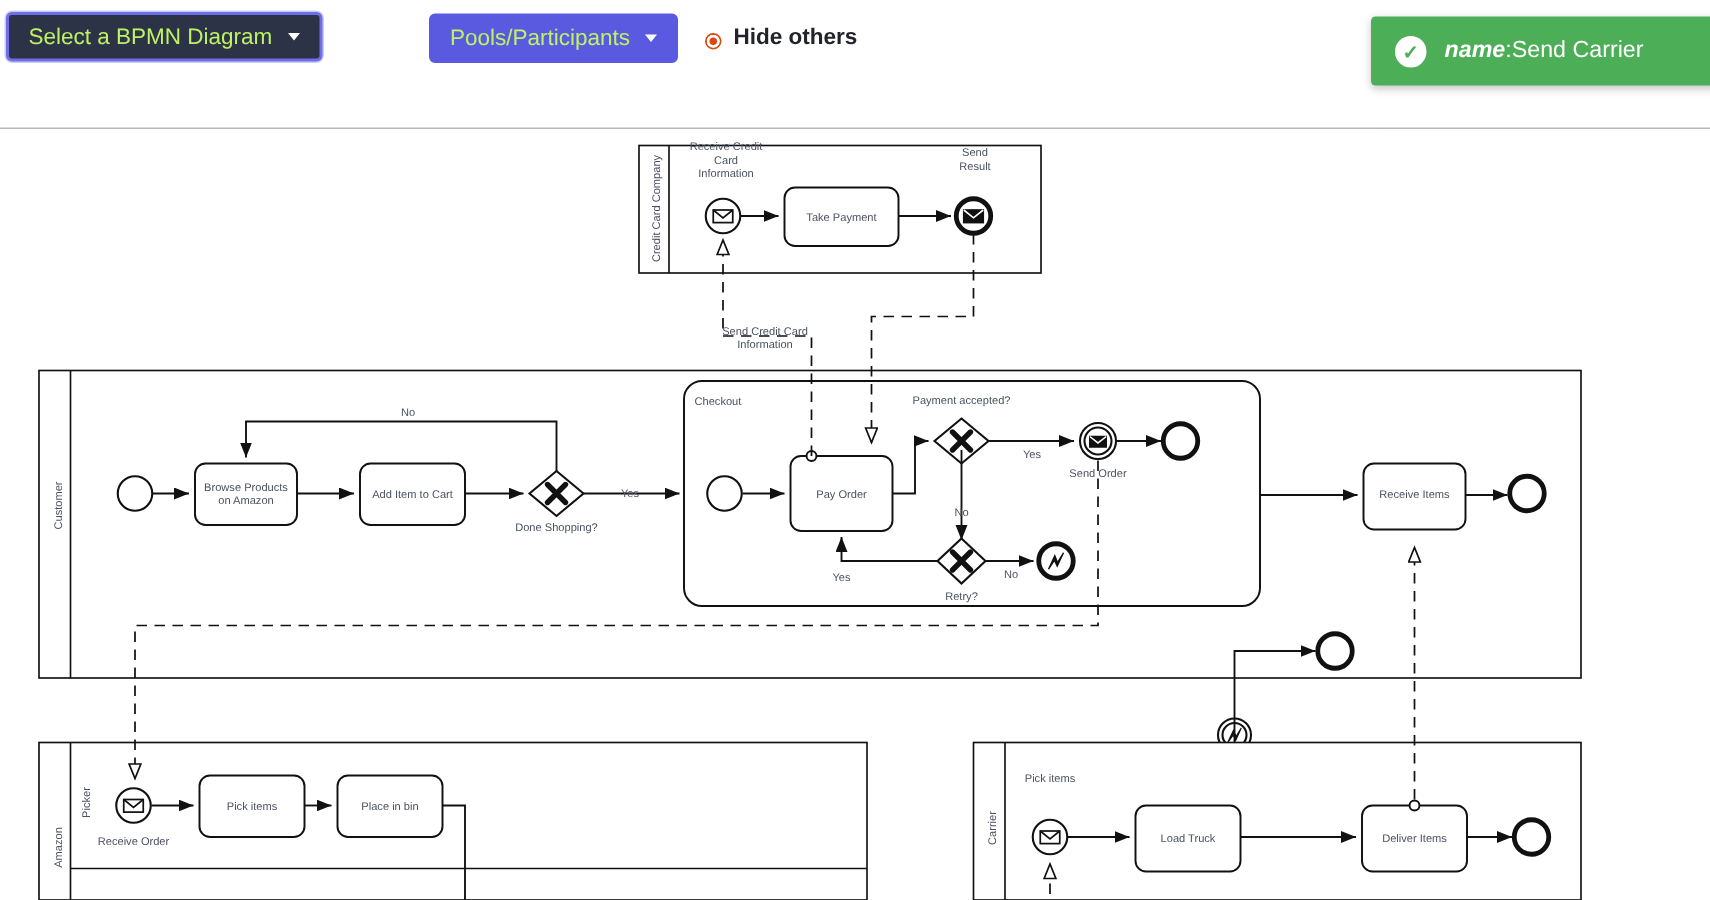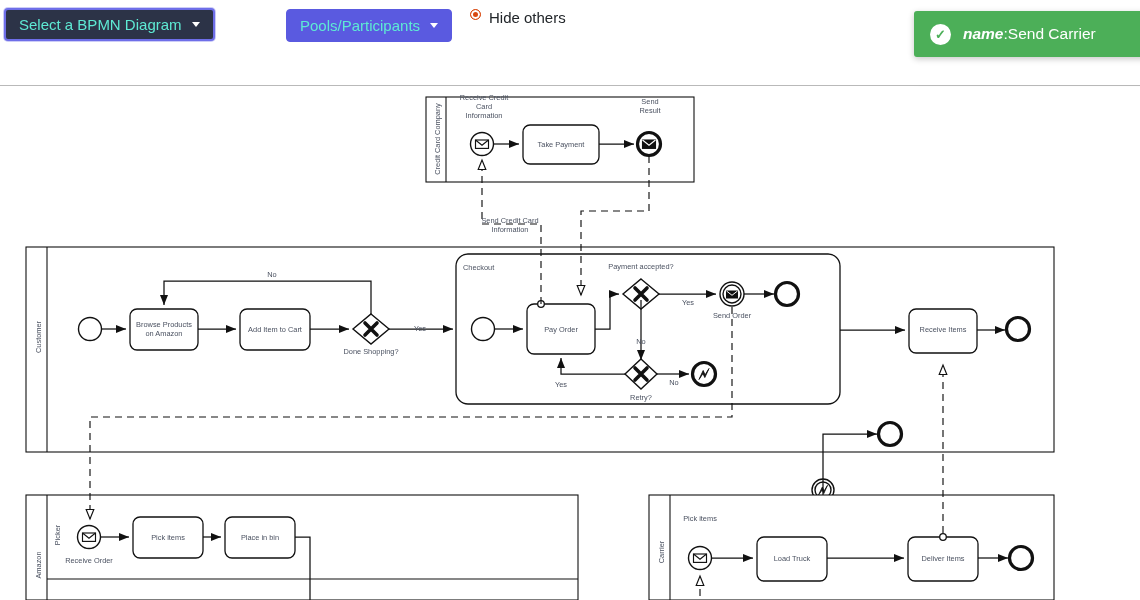"Select a BPMN Diagram" .btn { color: #5eead4 -> #bef264 }
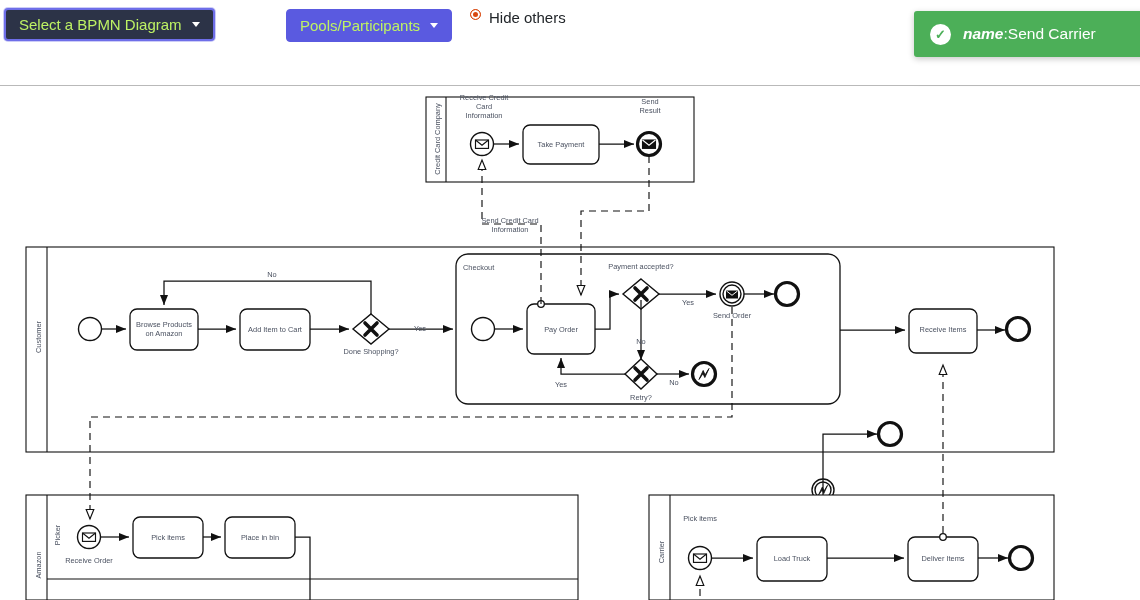"Hide others" .radio-row { align-items: flex-start -> flex-end; font-weight: none -> bold }
